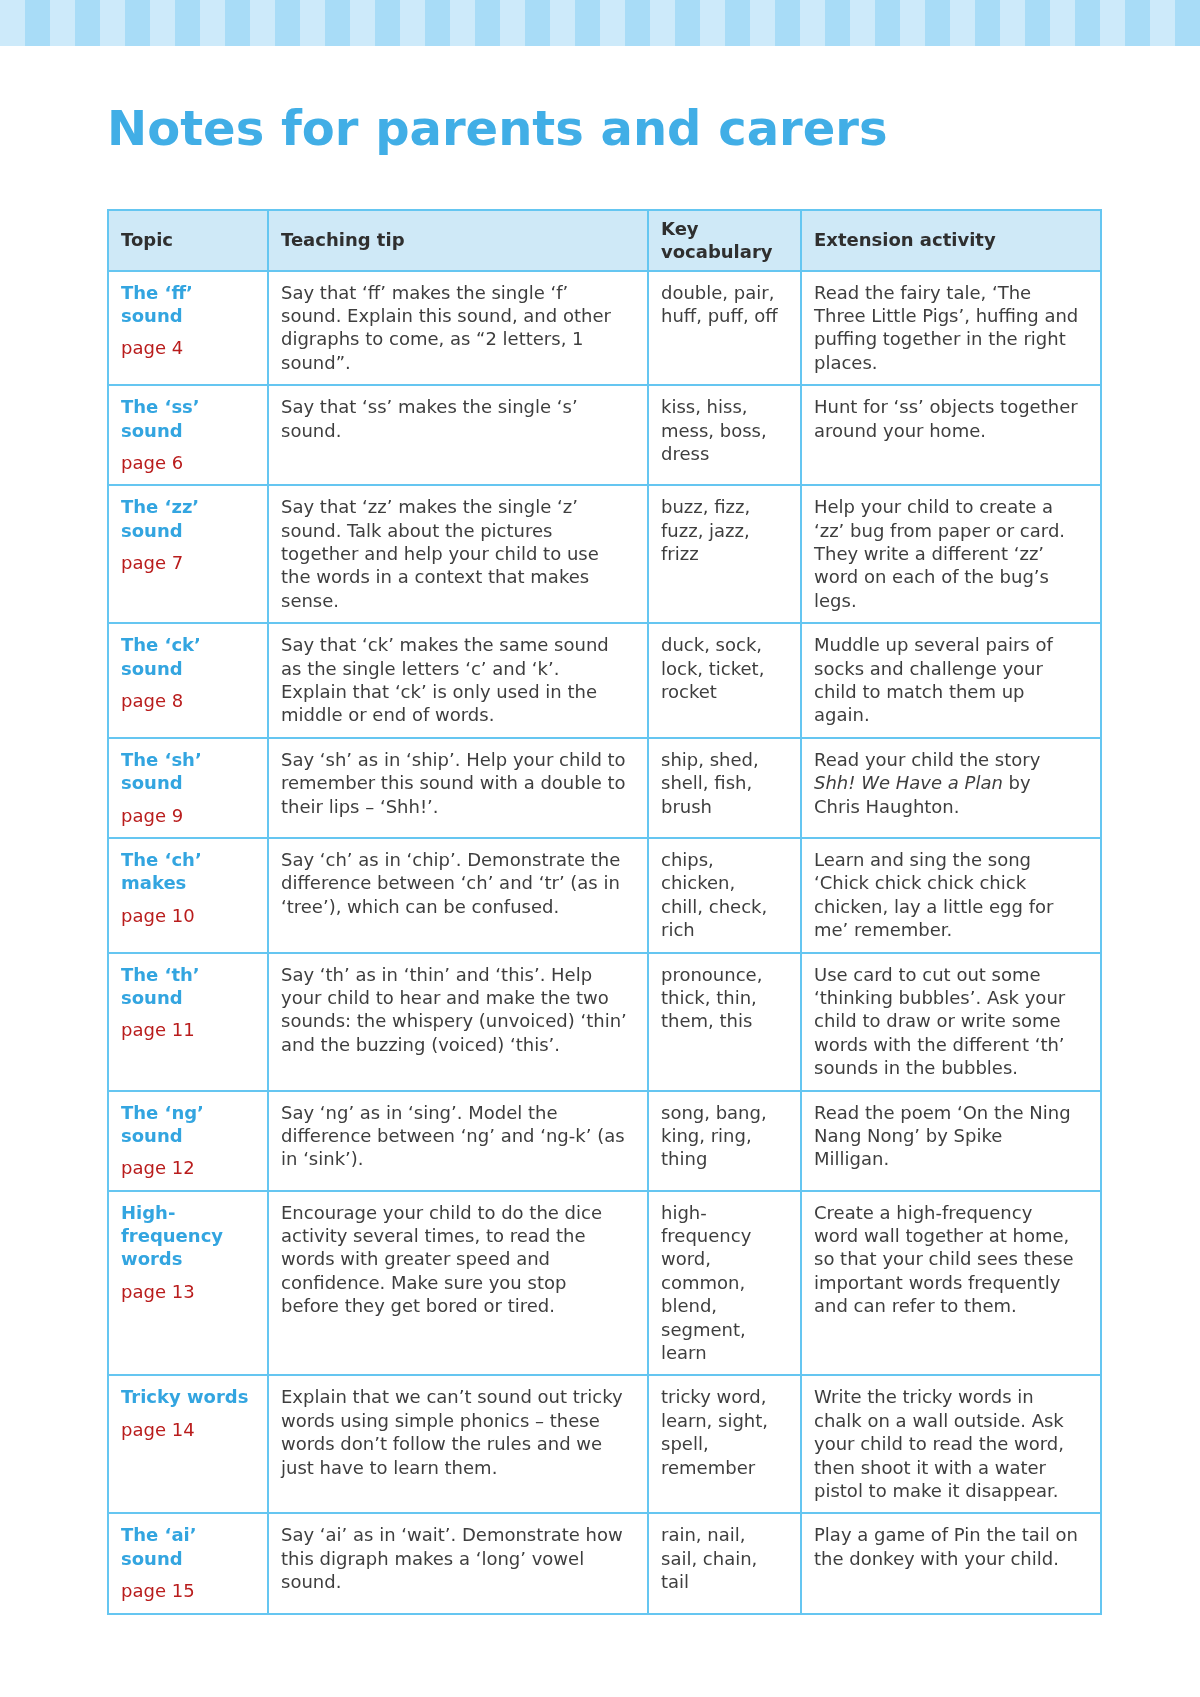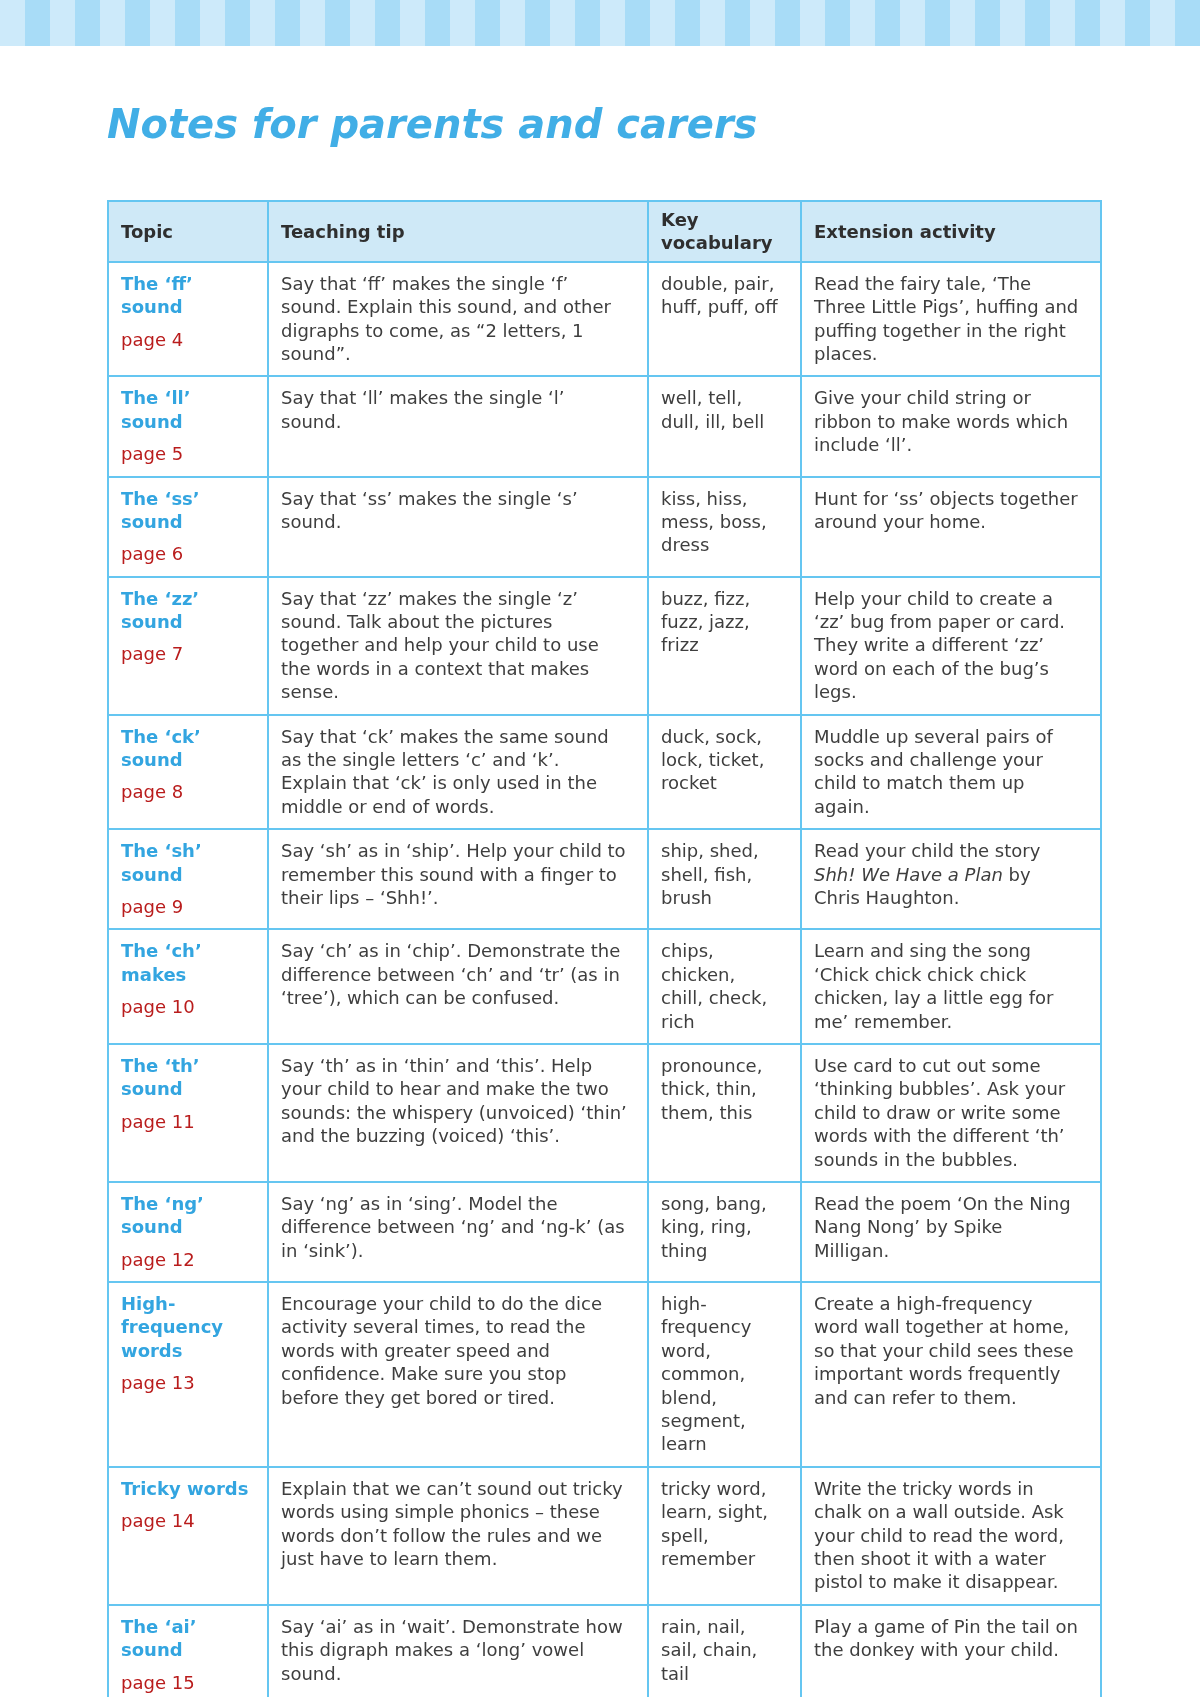"Notes for parents and carers" .page-title { font-size: 40px -> 48px; font-style: italic -> none }
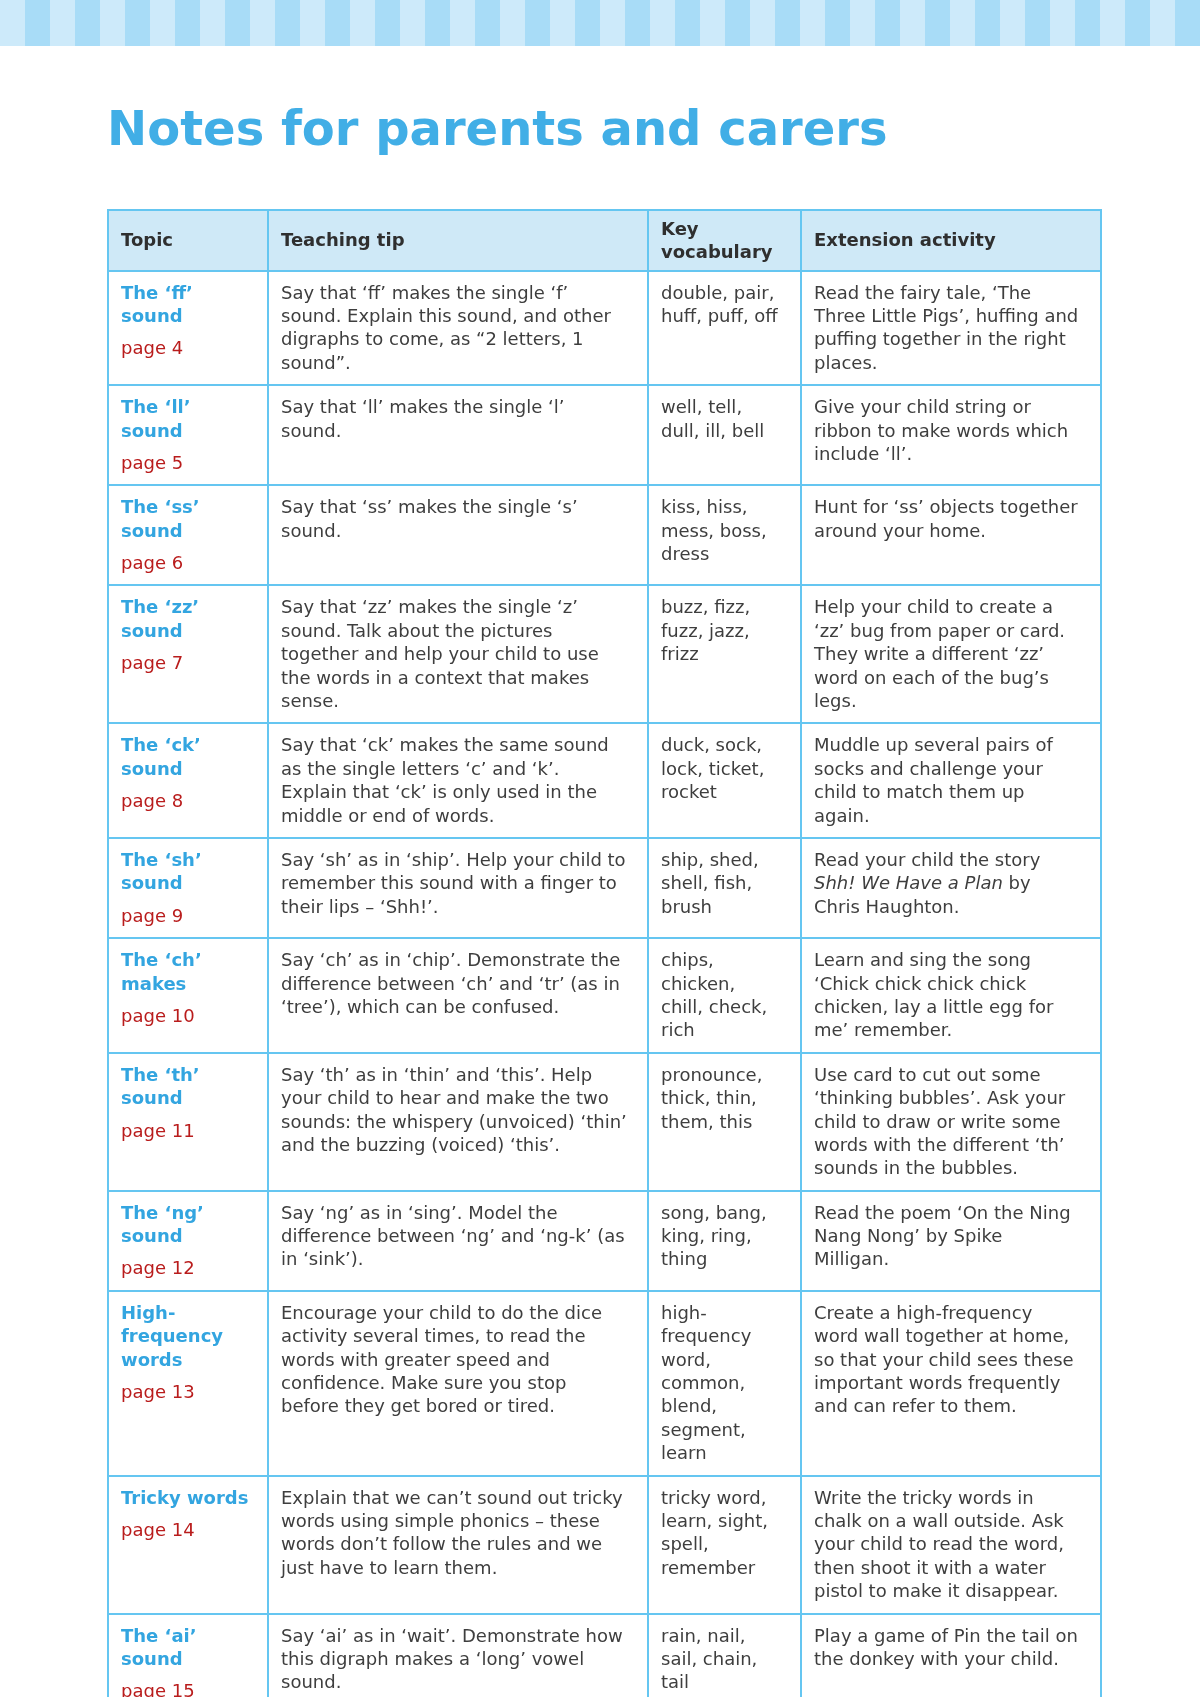"The ‘ll’ sound" tr { html: <tr> <td> <div>The ‘ll’ sound</div> <div>page 5</div> </td> <td>Say that ‘ll’ makes the single ‘l’ sound.</td> <td>well, tell, dull, ill, bell</td> <td>Give your child string or ribbon to make words which include ‘ll’.</td> </tr> -> none }
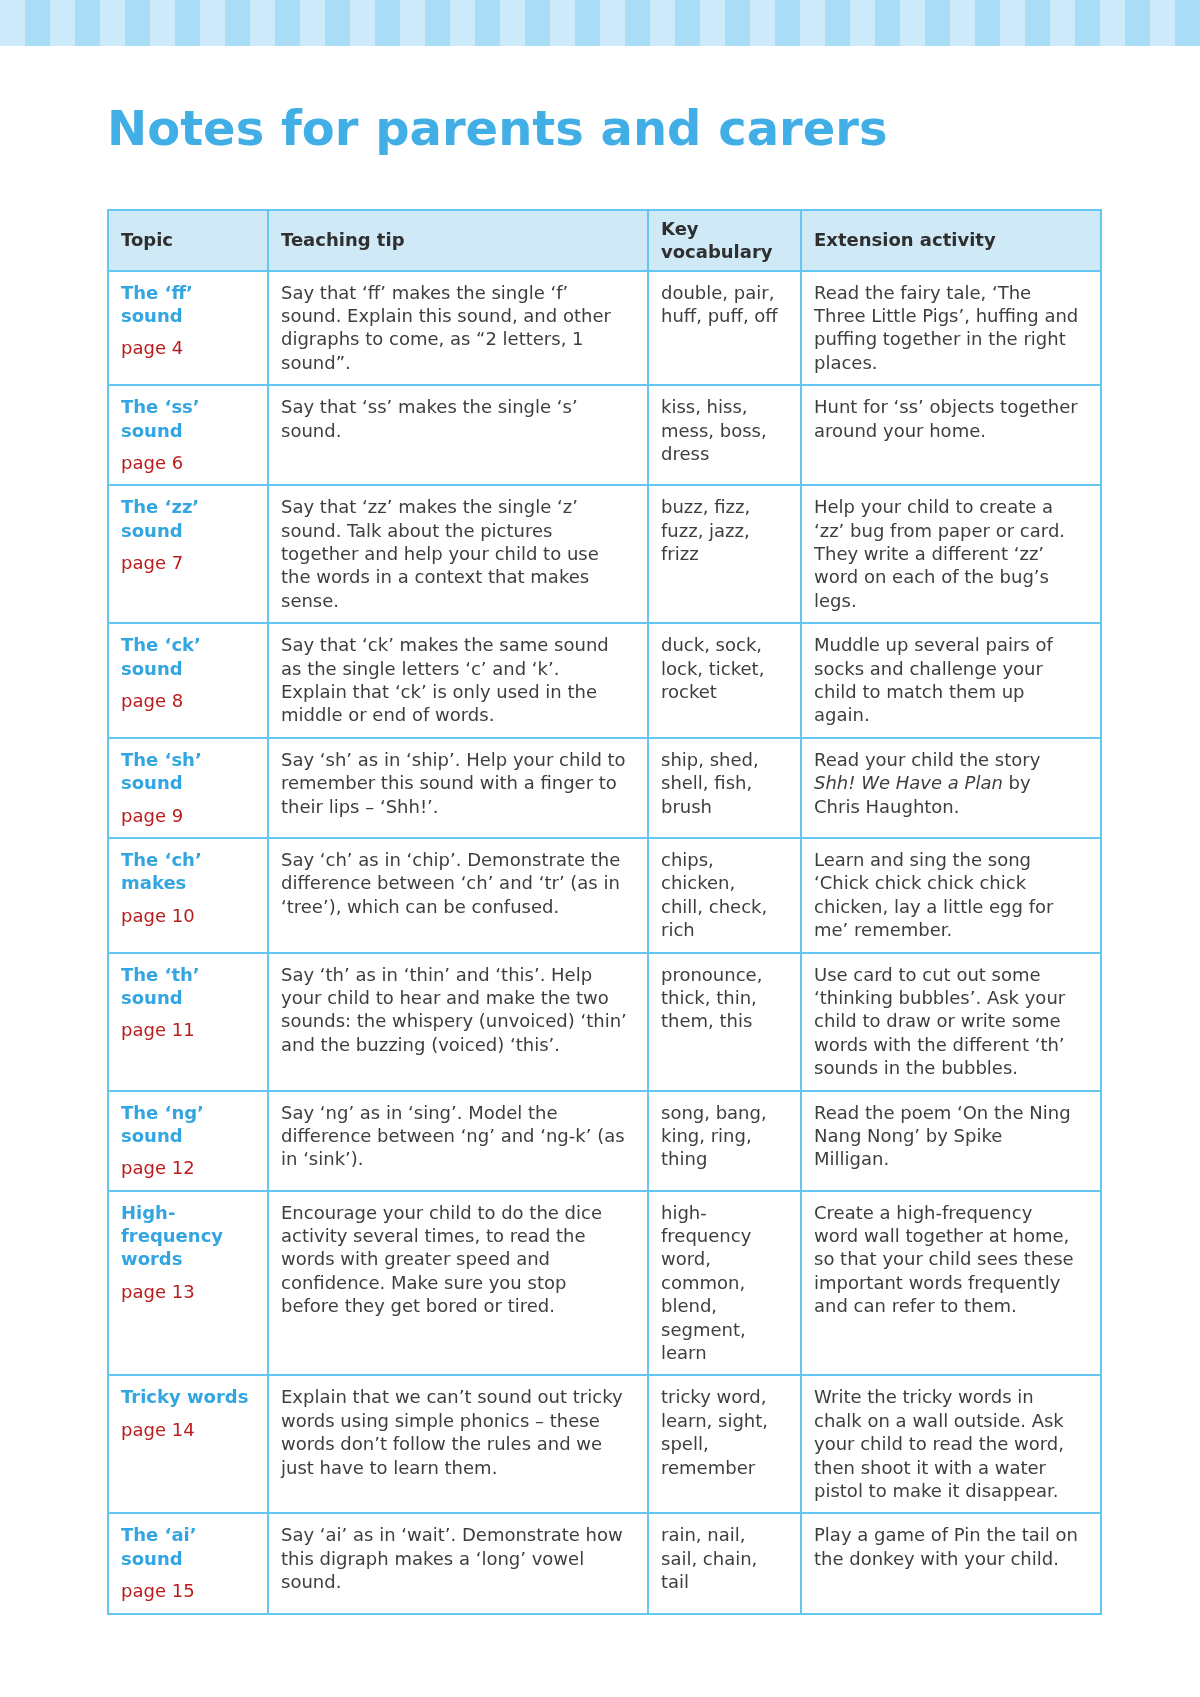"Say ‘sh’ as in ‘ship’." td.cell-tip { text: finger -> double }
